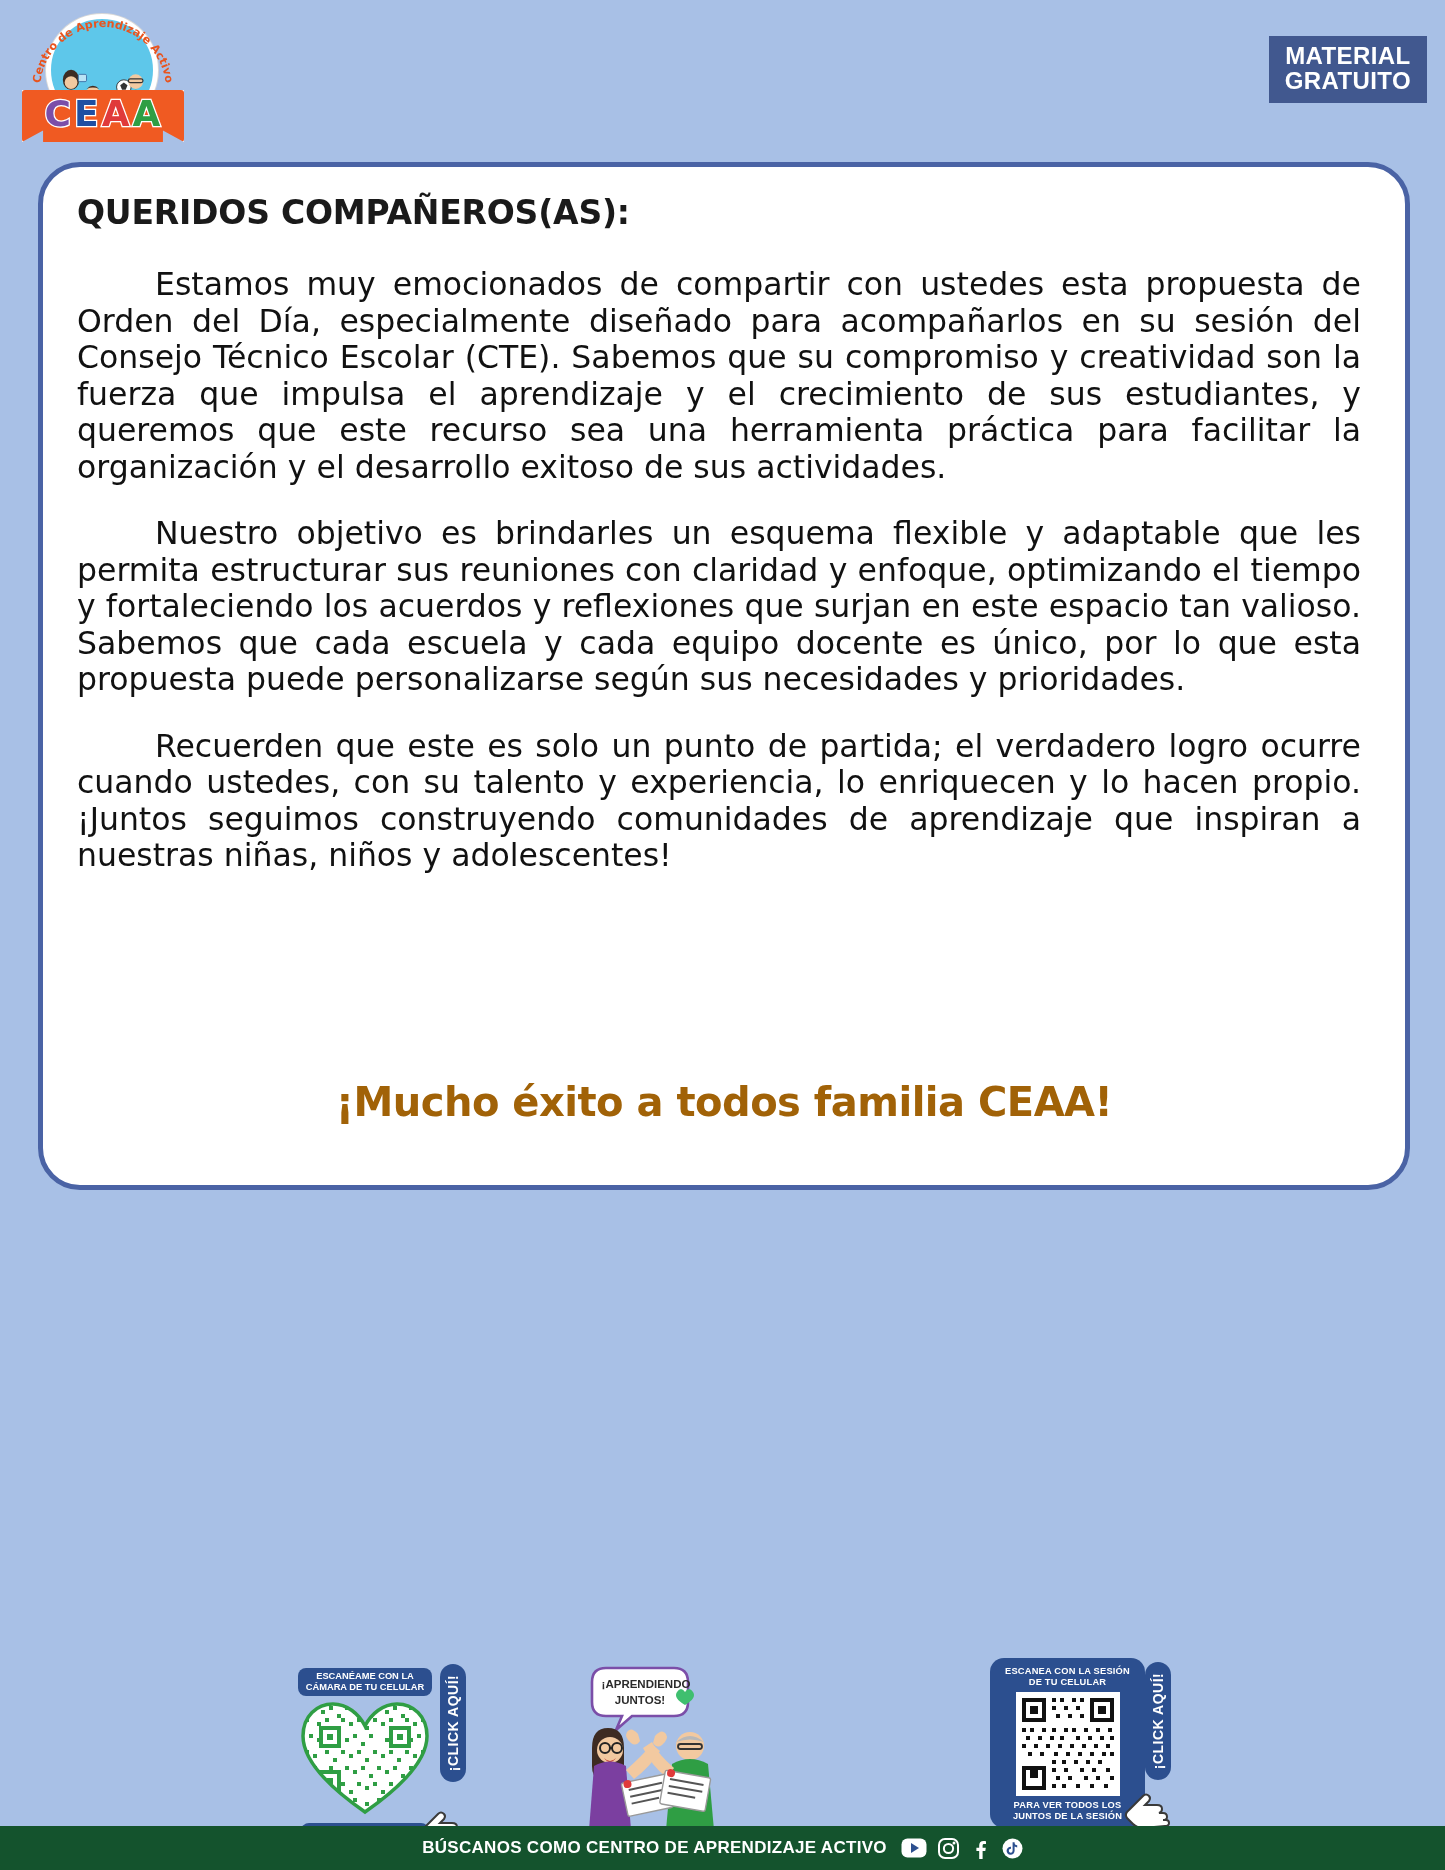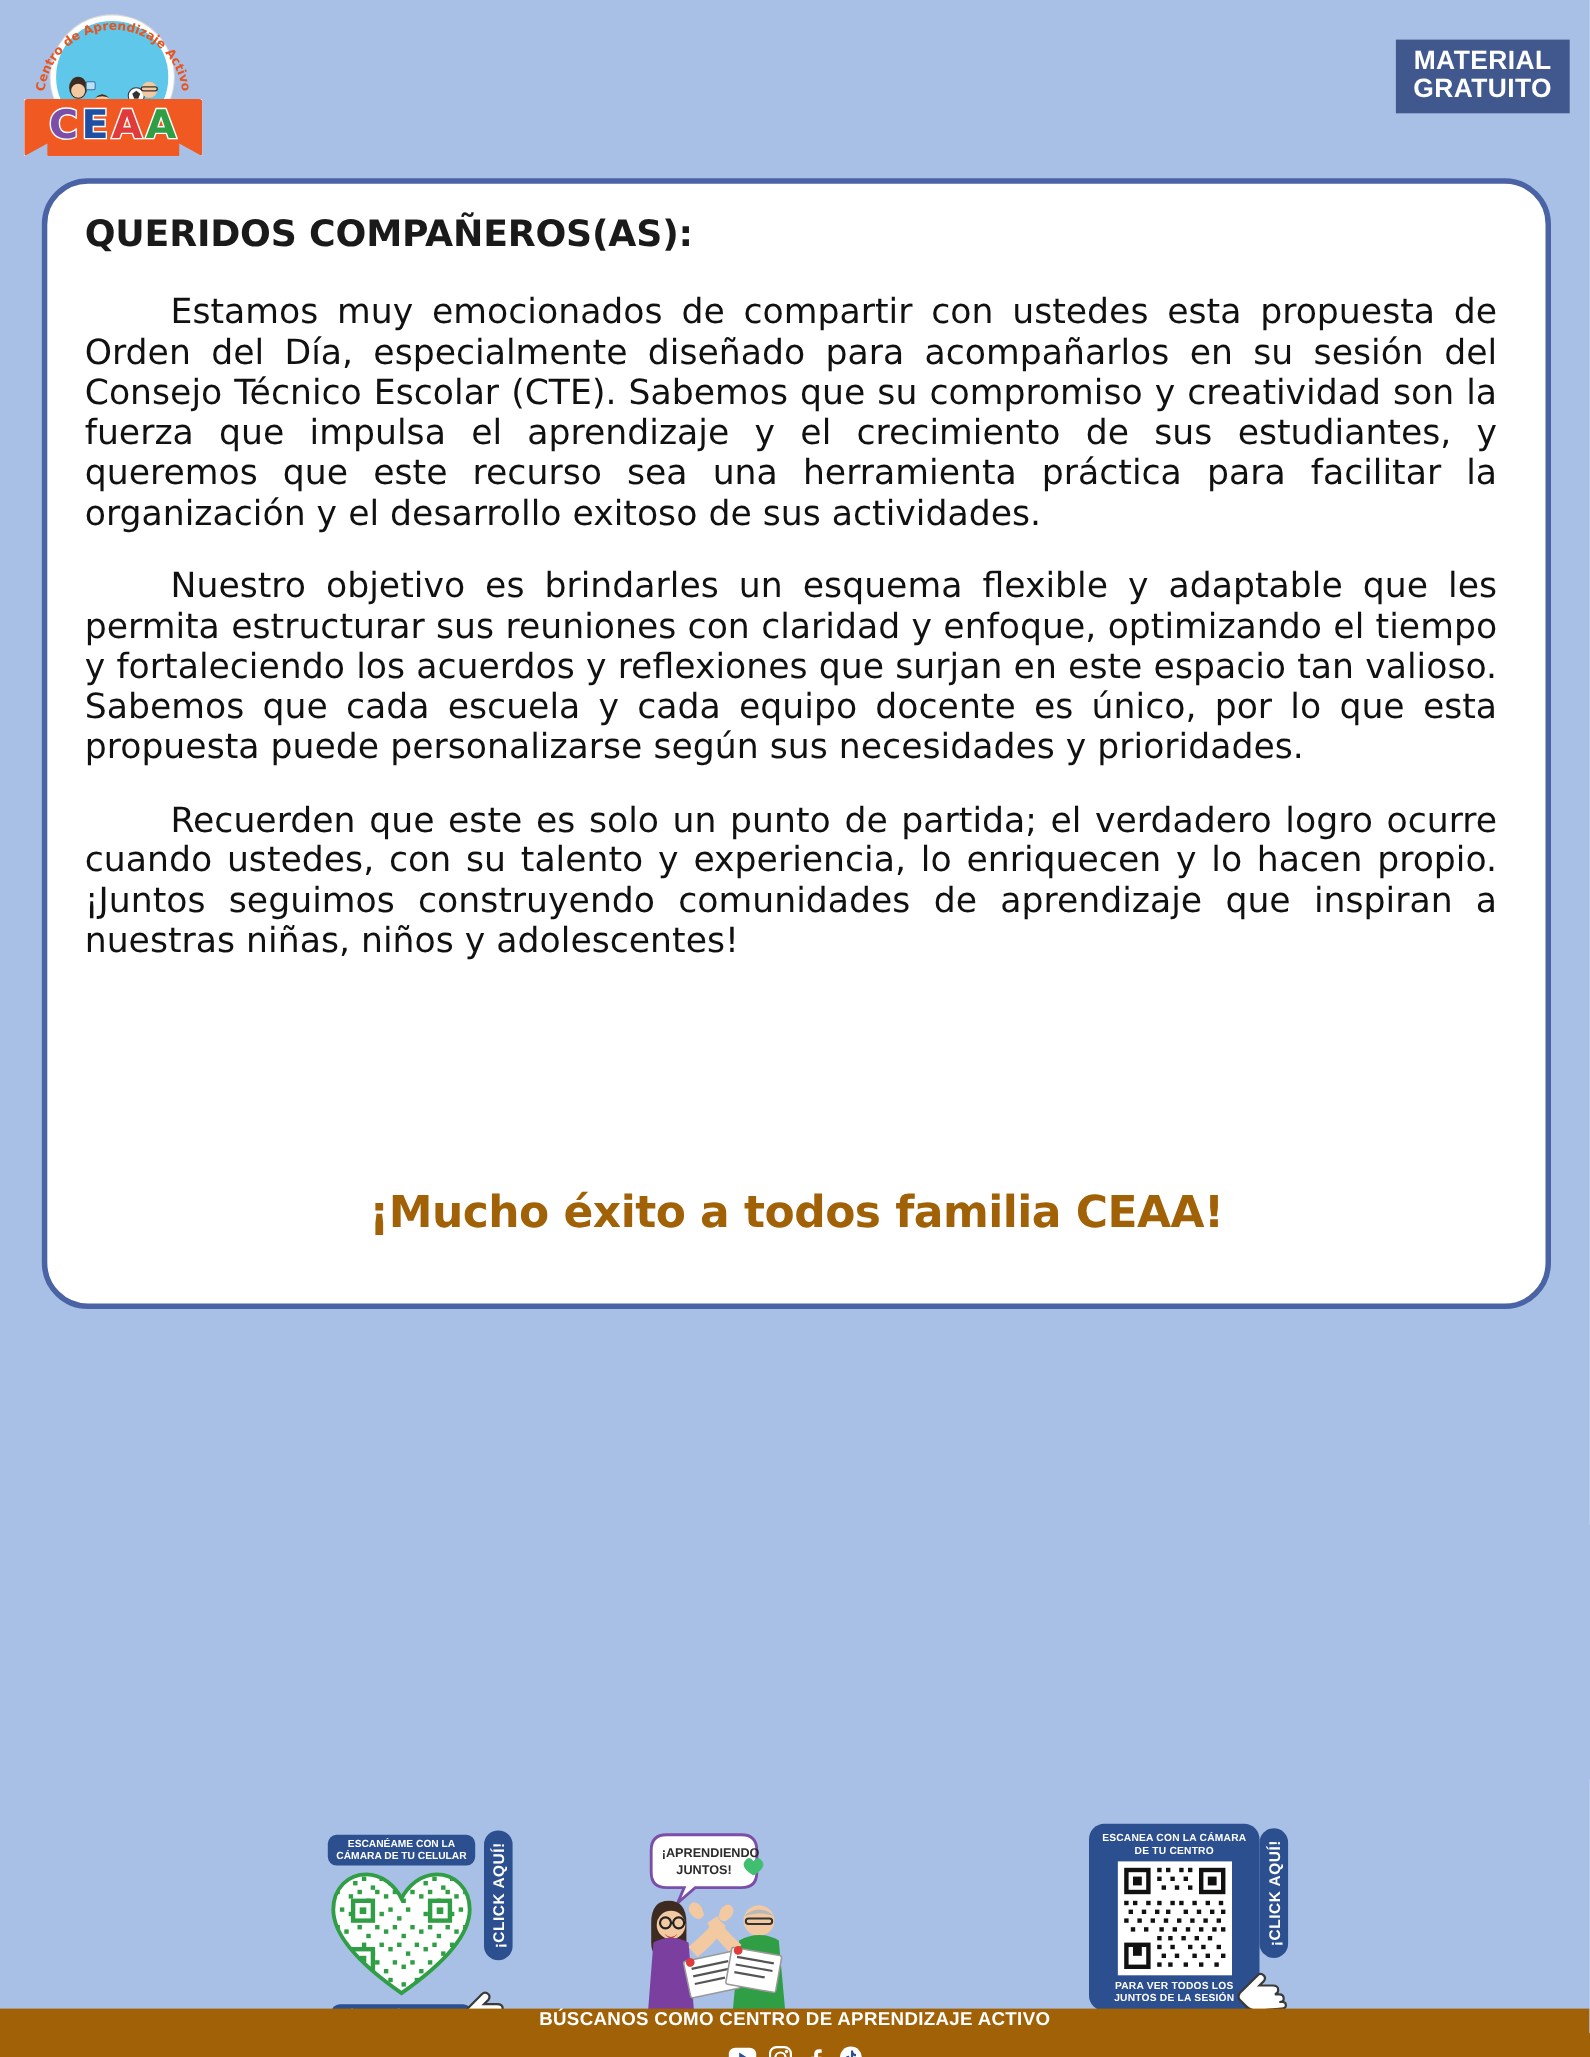"ESCANEA CON LA CÁMARA DE" div.qr-caption-top { text: CÁMARA DE TU CENTRO -> SESIÓN DE TU CELULAR }
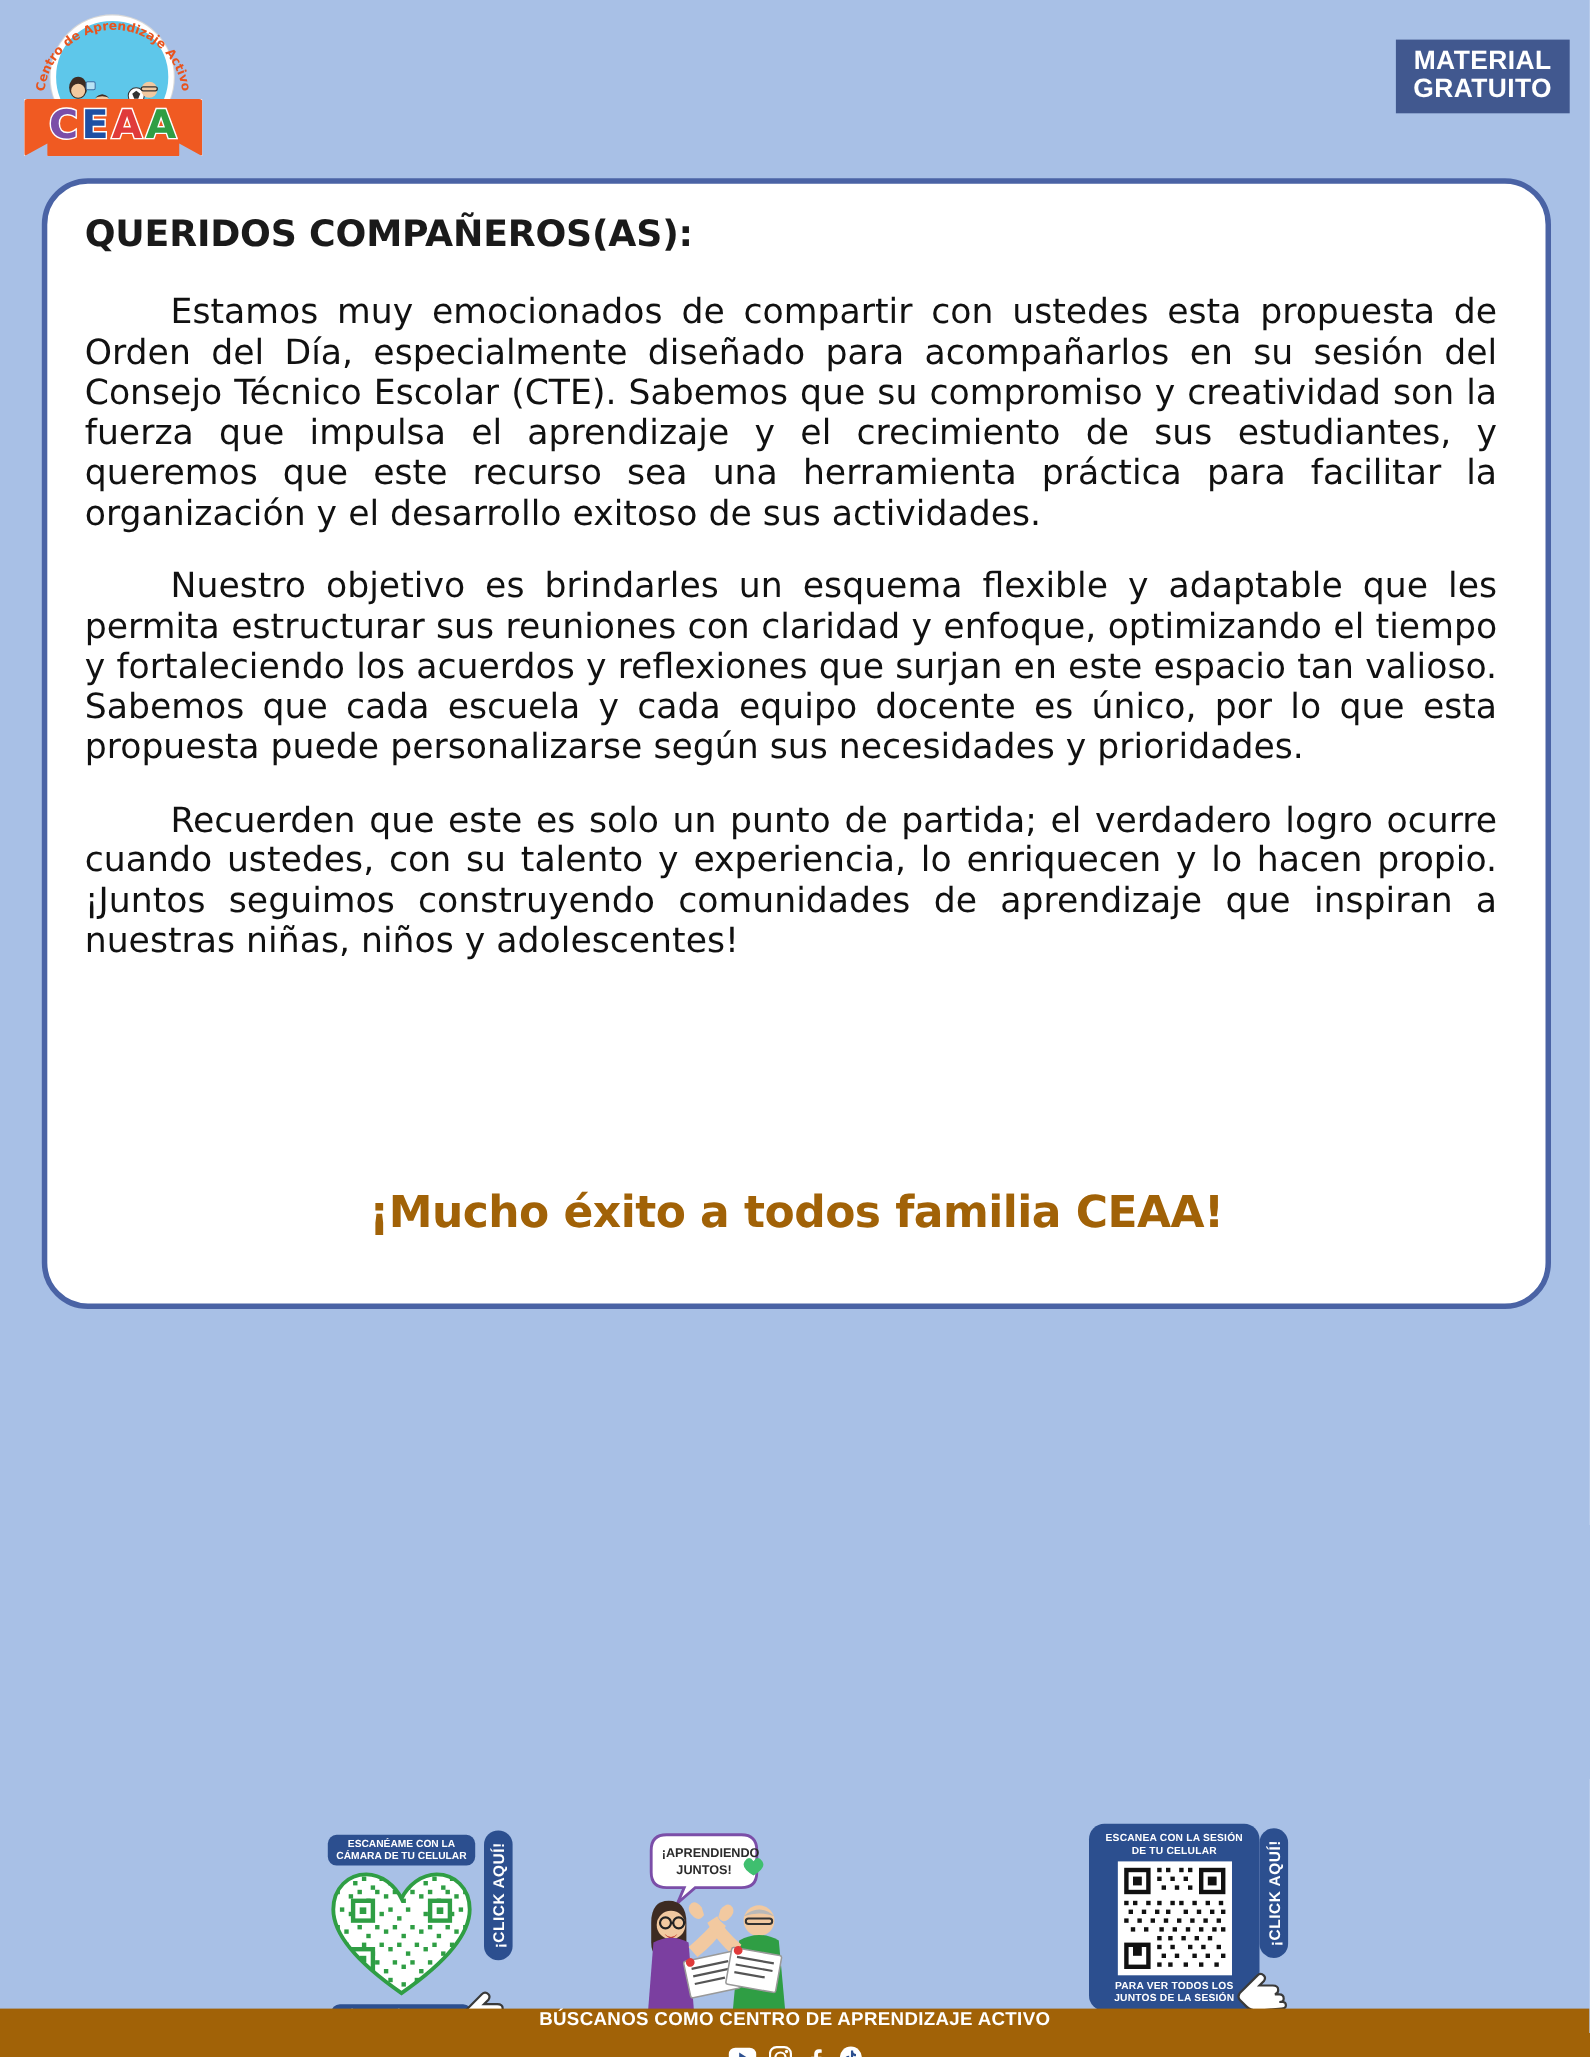"BÚSCANOS COMO CENTRO DE APRENDIZAJE" .bottombar { background: #a16207 -> #14532d; flex-direction: column -> none; justify-content: flex-start -> center }
